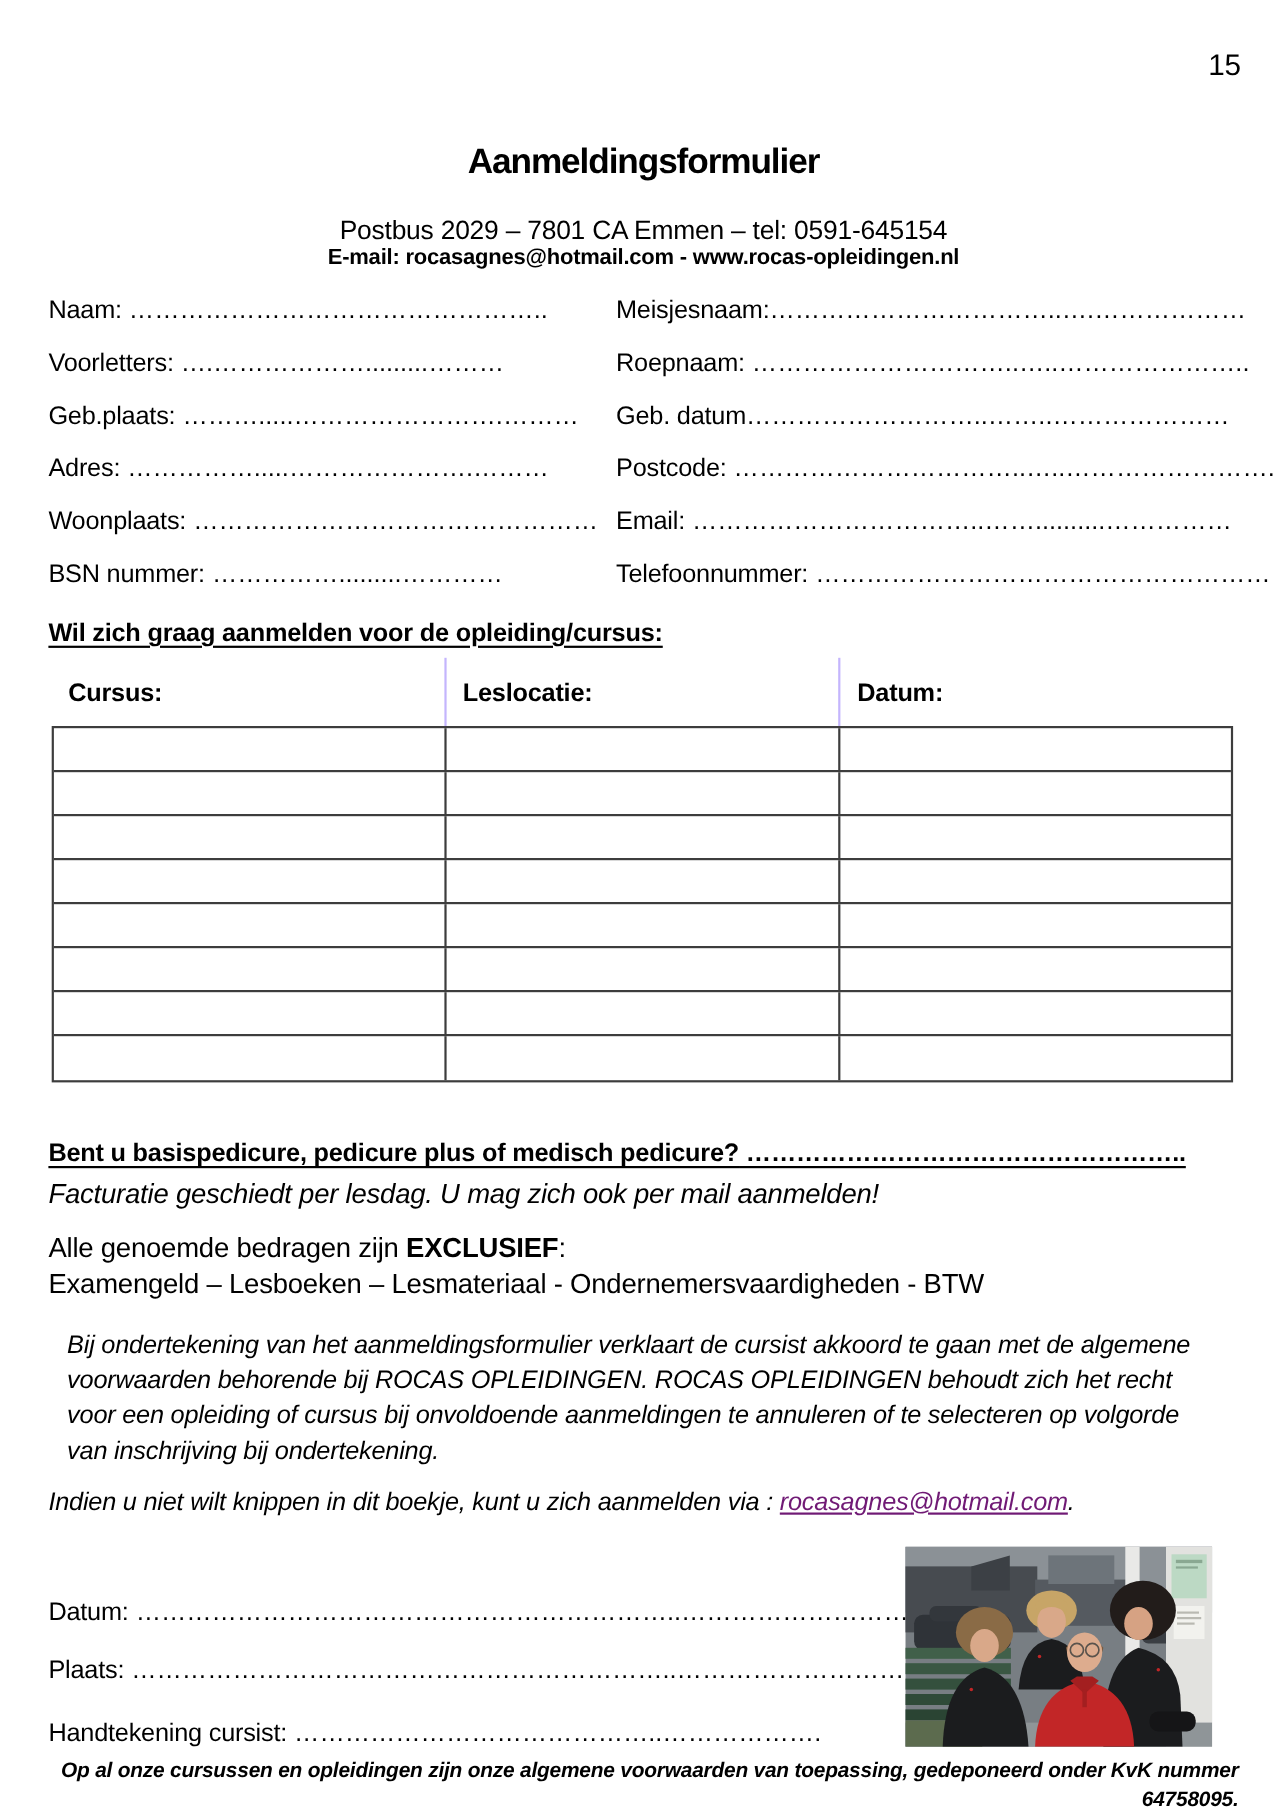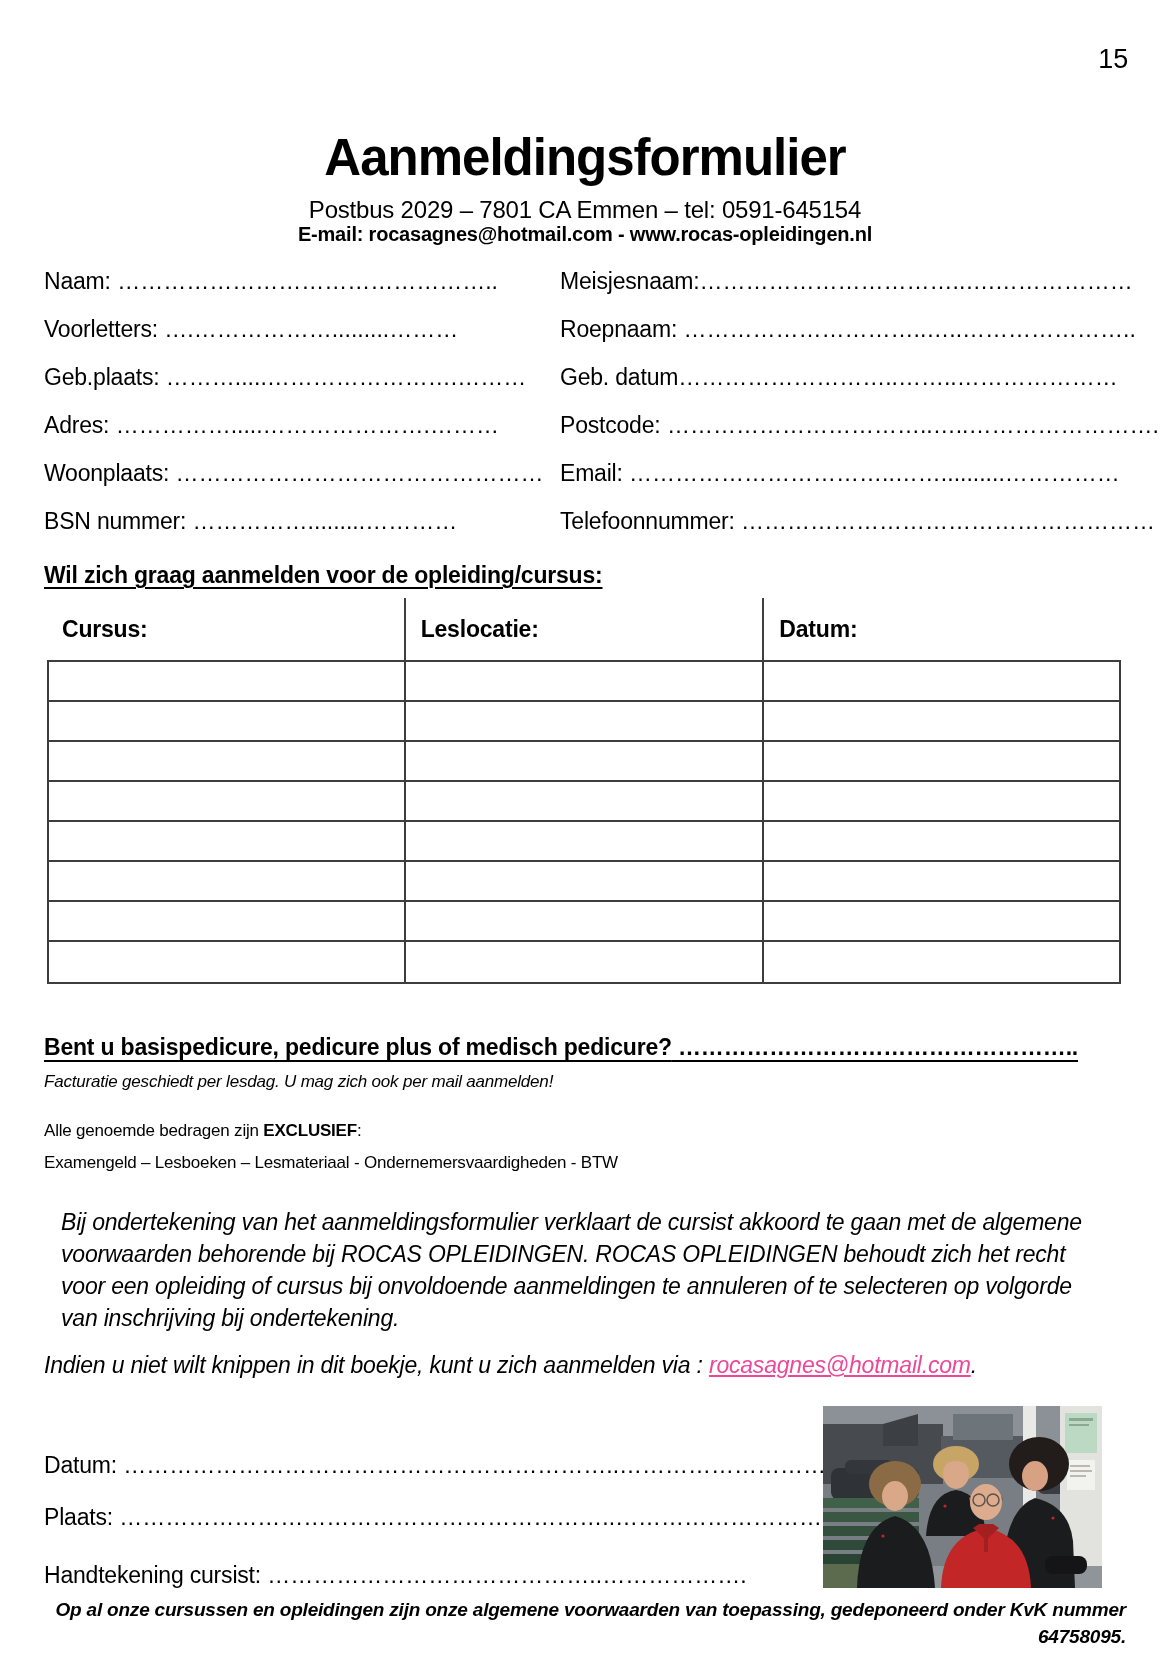"Aanmeldingsformulier" .title { font-size: 51px -> 32px }
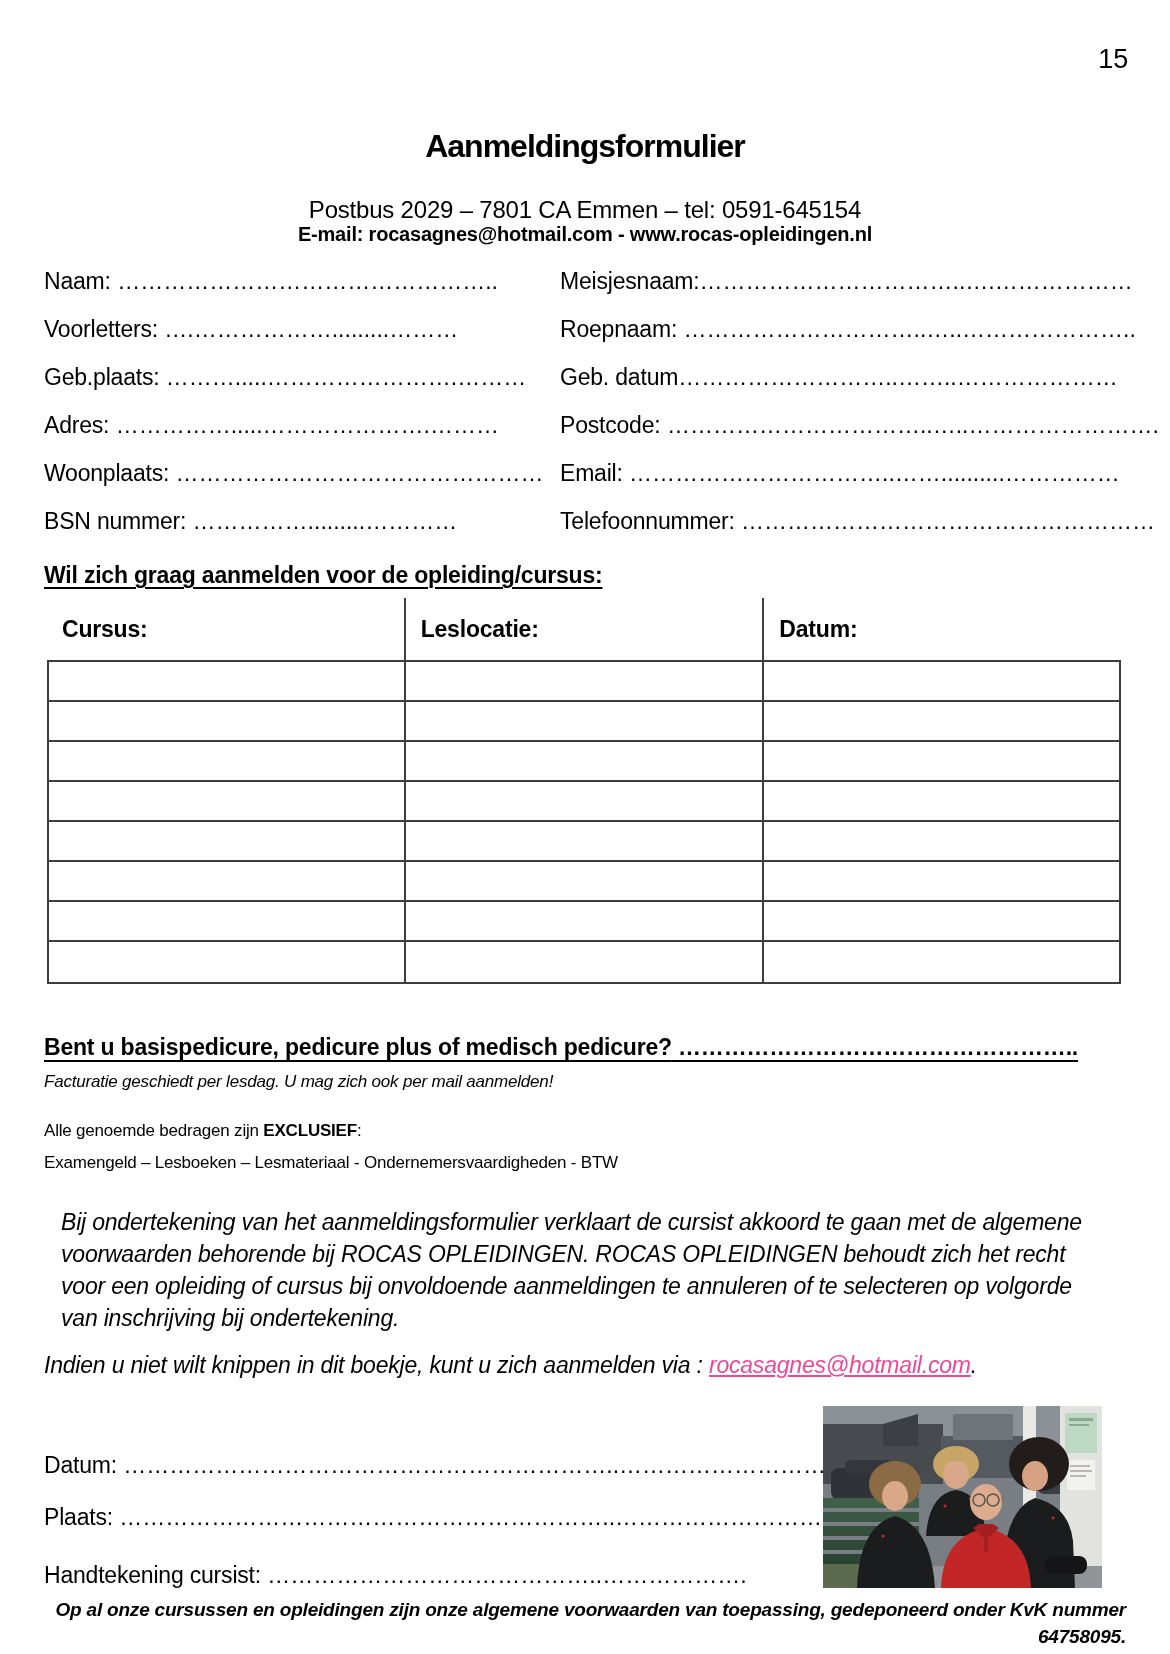"Leslocatie:" .thead .hcell + .hcell { border-left: 2px solid #404040 -> 2px solid #c4b5fd }
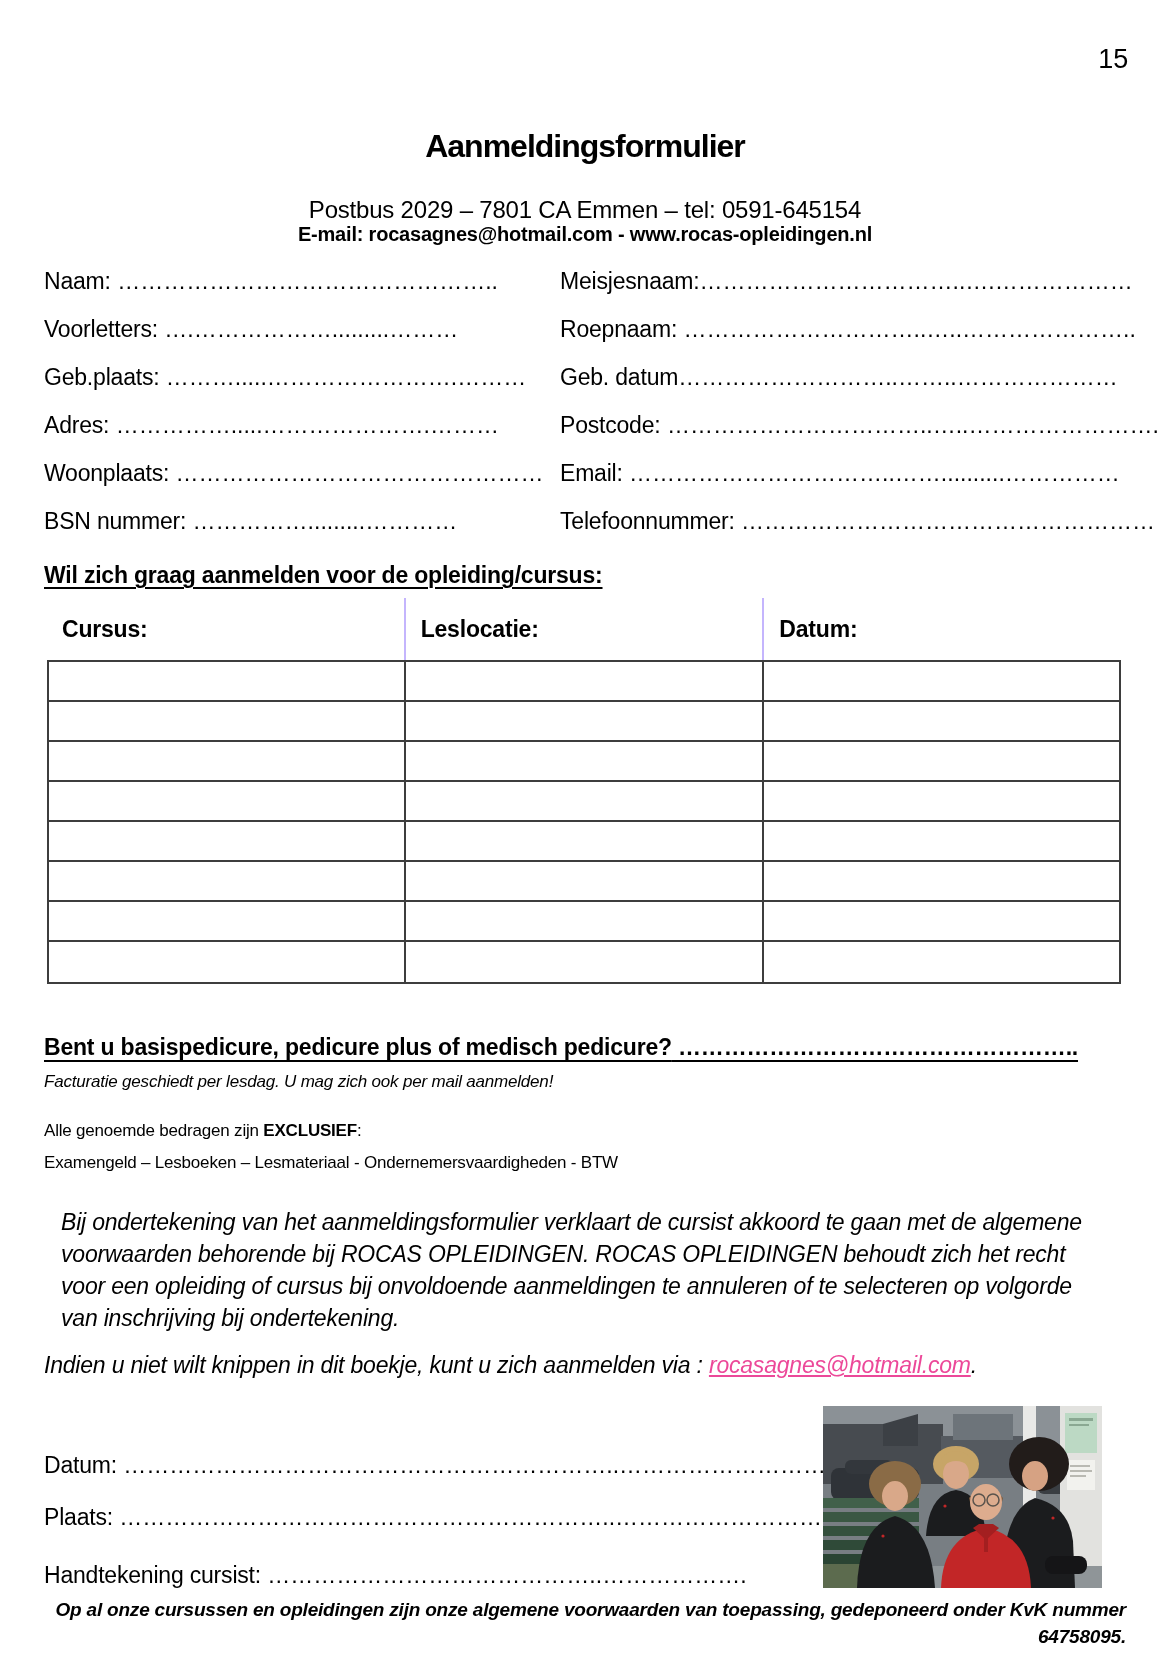"Facturatie geschiedt per lesdag. U" .note { font-size: 17px -> 25px }
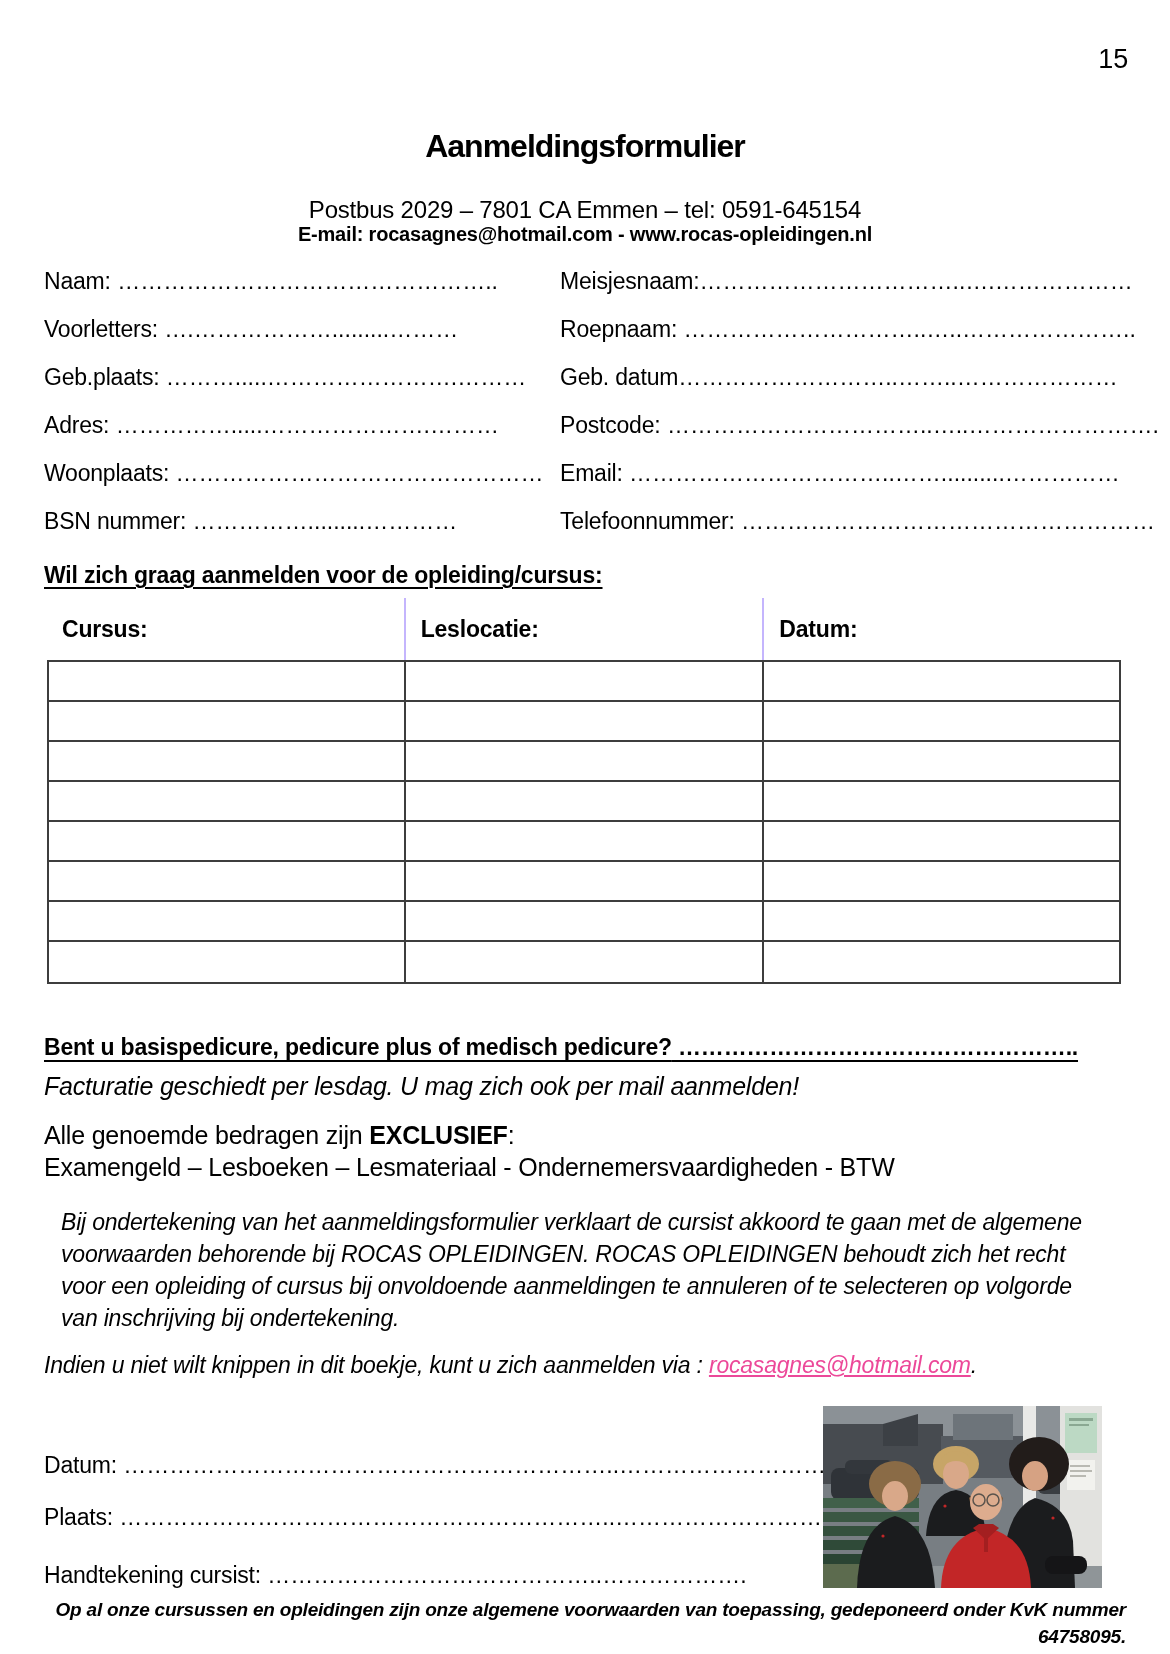"rocasagnes@hotmail.com" .mail-line a { color: #ec4899 -> #701a75 }
